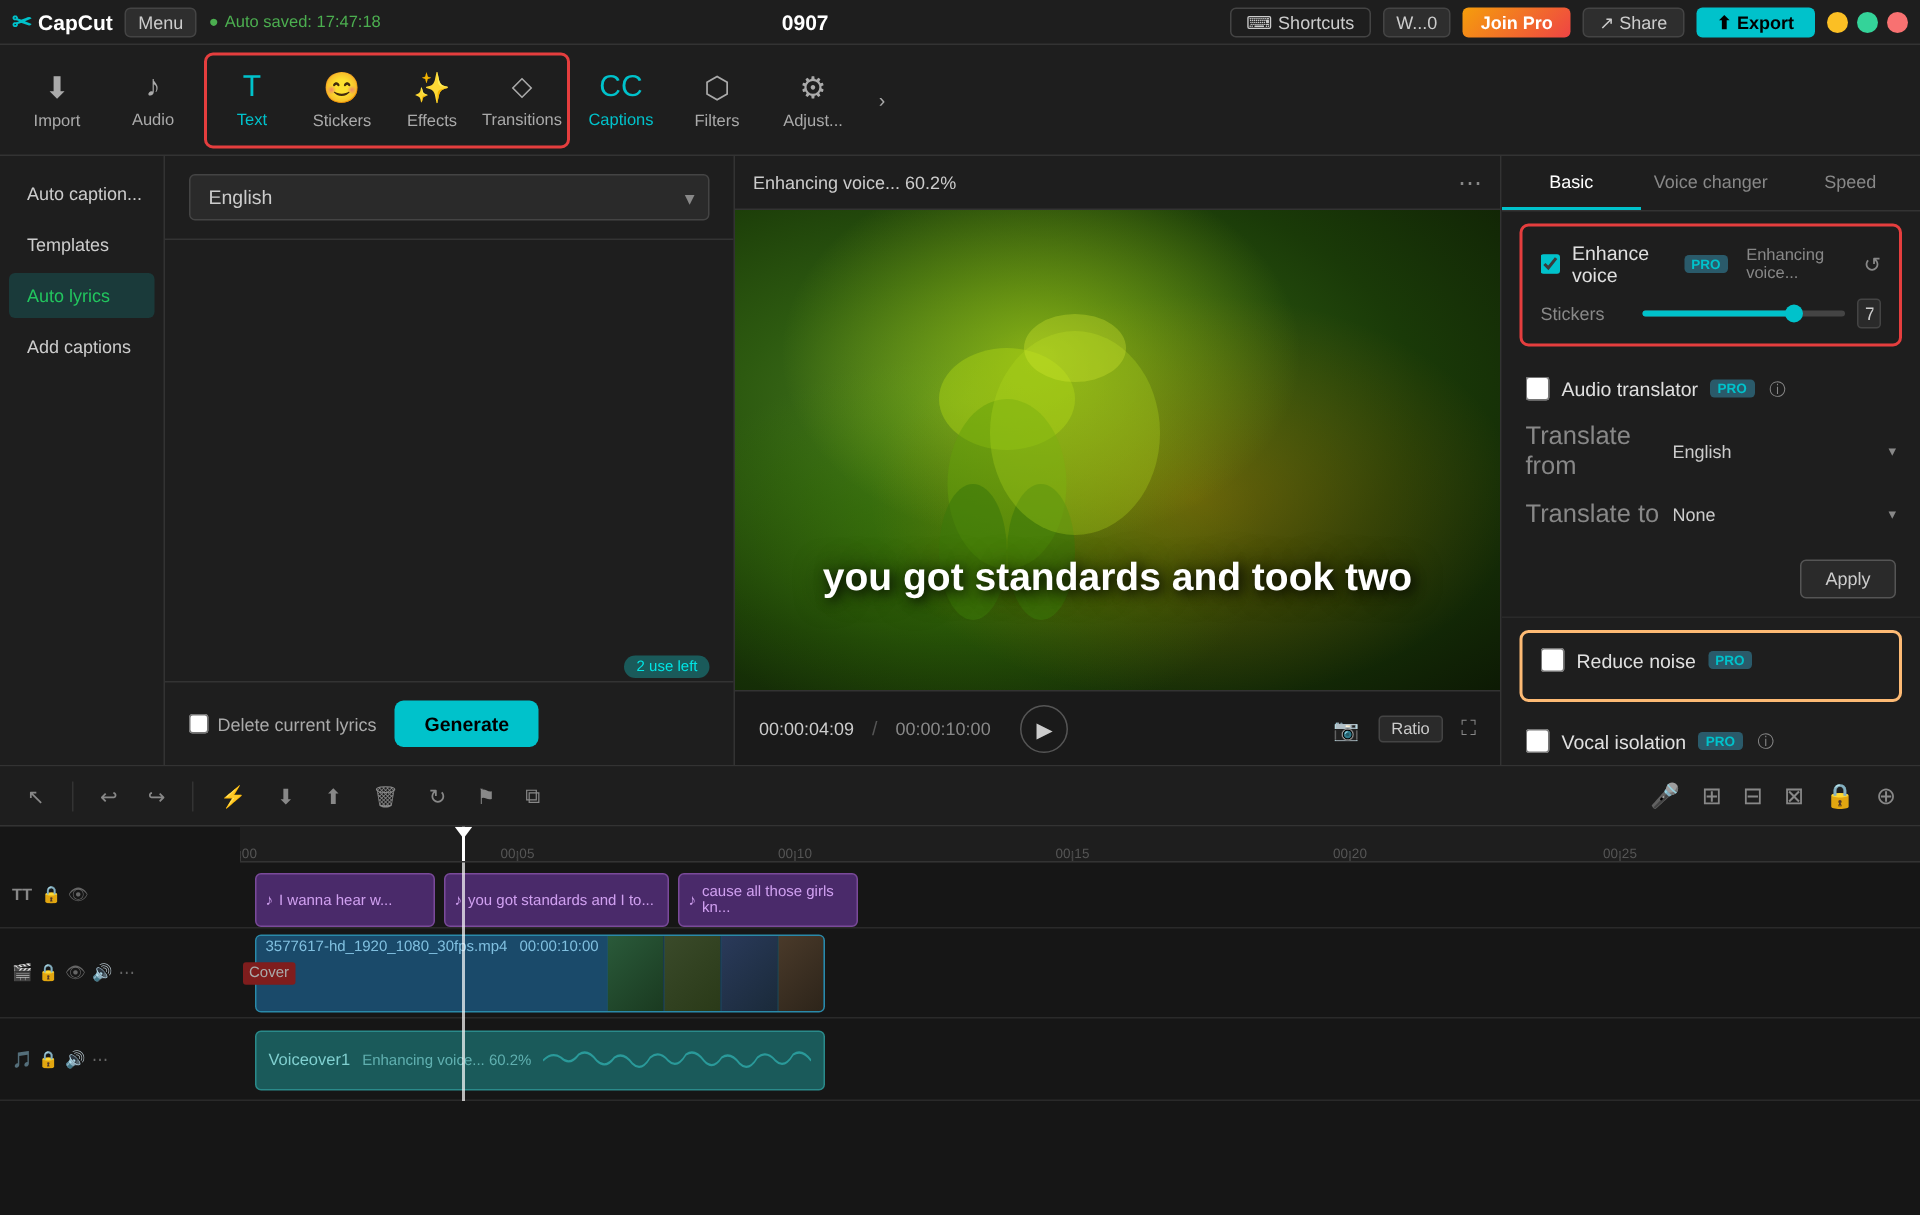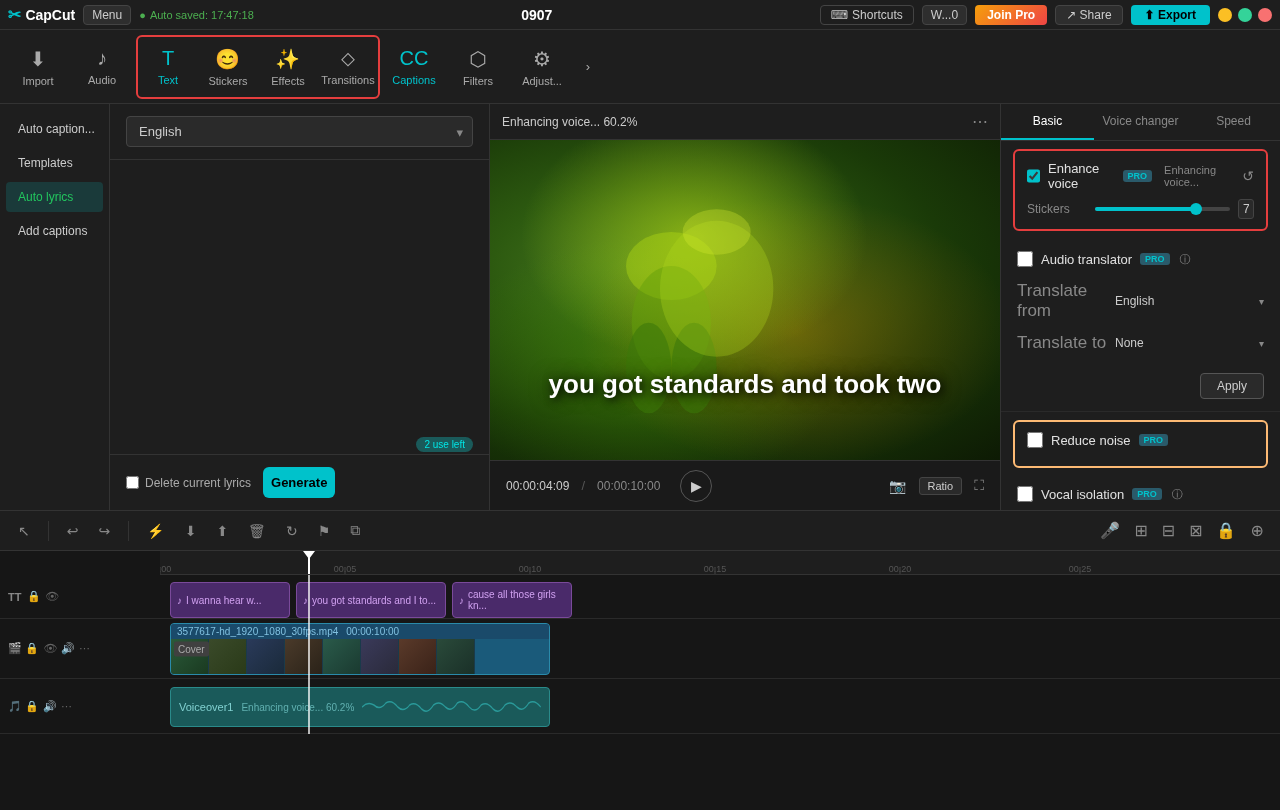"Generate" .generate-btn { padding: 8px 8px -> 8px 20px }
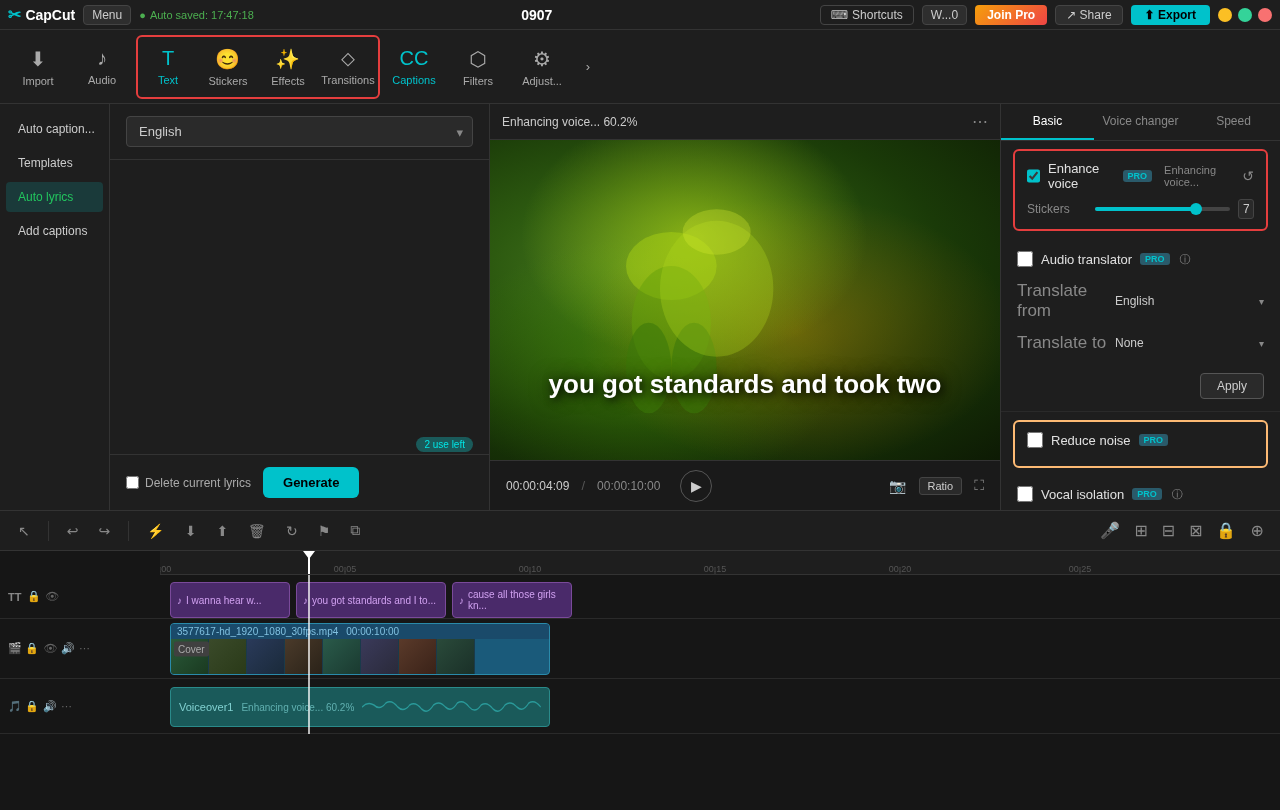"3577617-hd_1920_1080_30fps.mp4" div { flex-direction: column -> row }
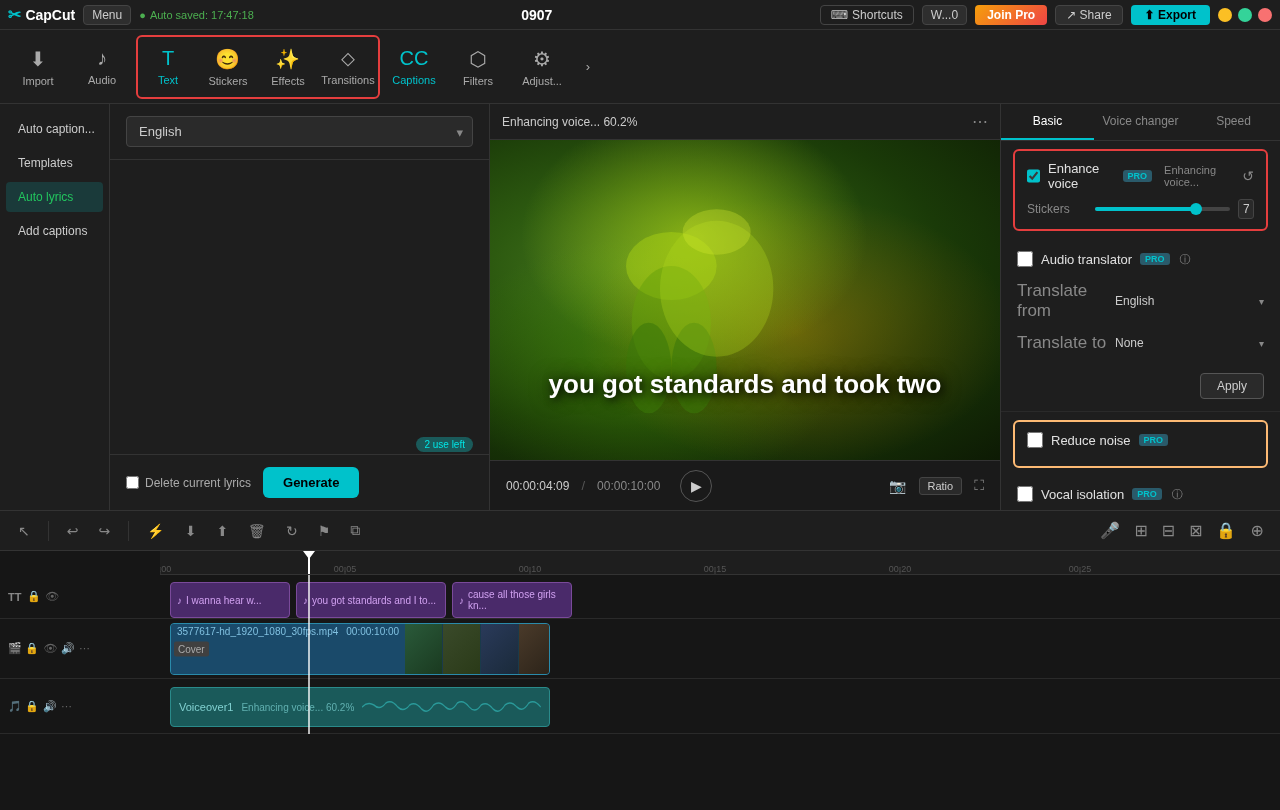"Cover" div { background: #404040 -> #7f1d1d; margin-left: 12px -> none }
